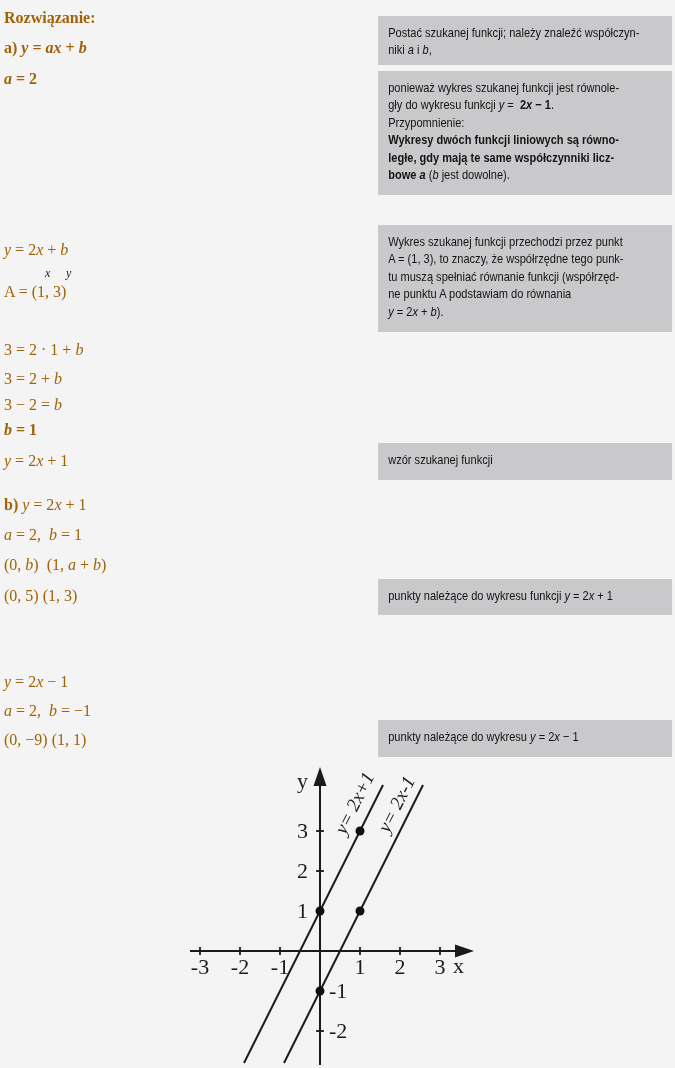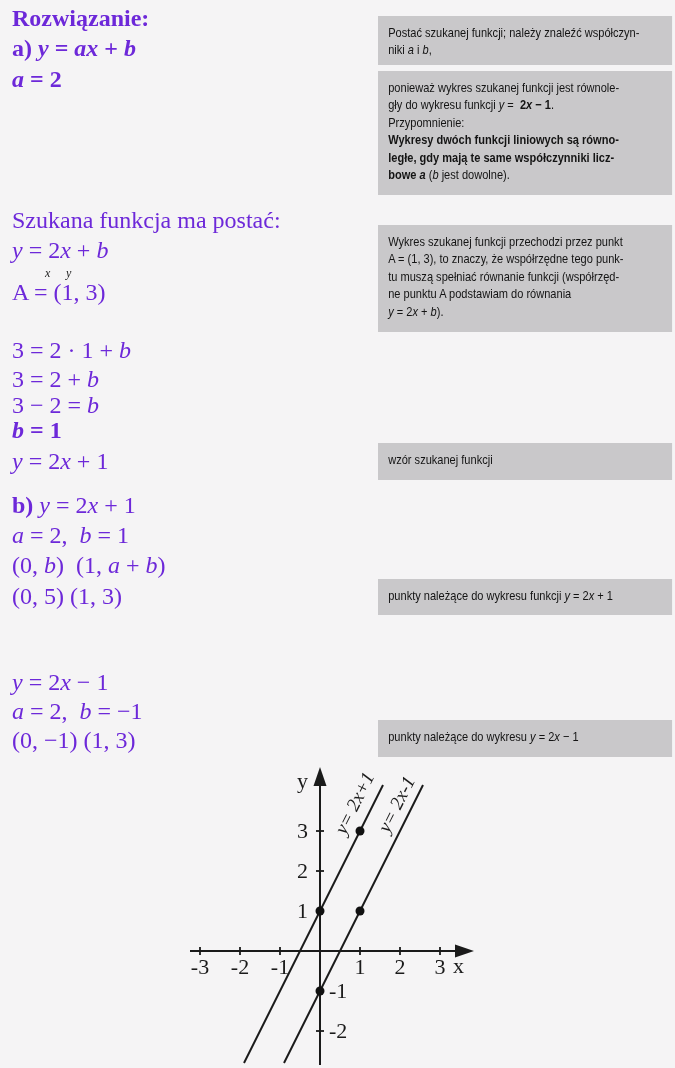"Rozwiązanie:" .ln { color: #6d28d9 -> #a16207; font-size: 24px -> 16px; left: 12px -> 4px }
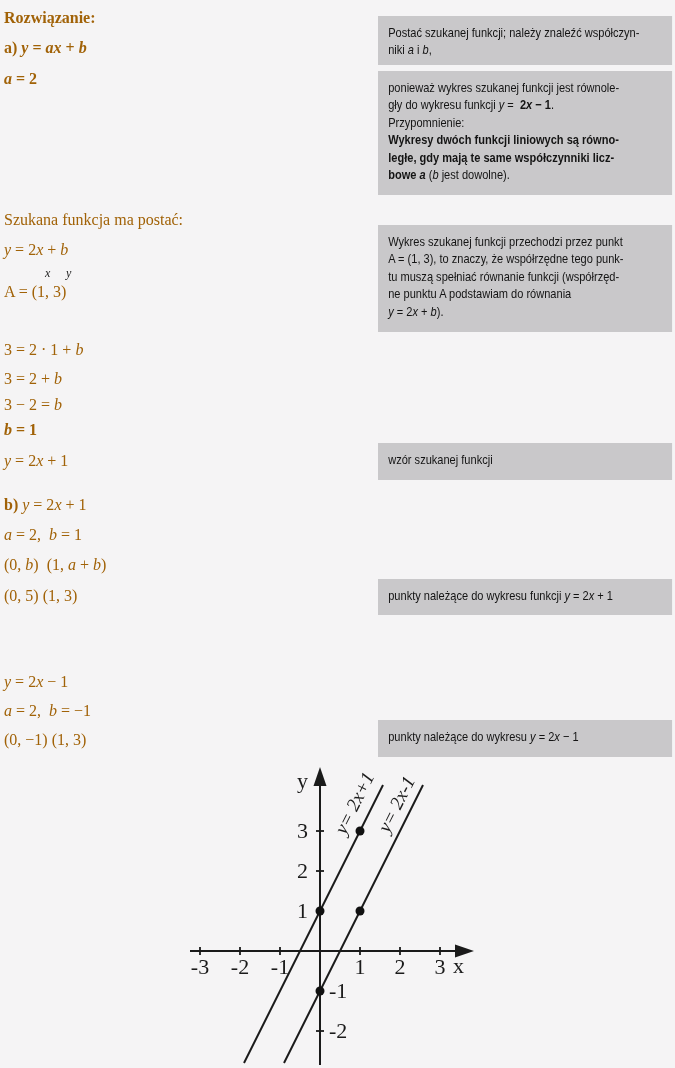"Szukana funkcja ma postać:" div.ln { html: <div>Szukana funkcja ma postać:</div> -> none }
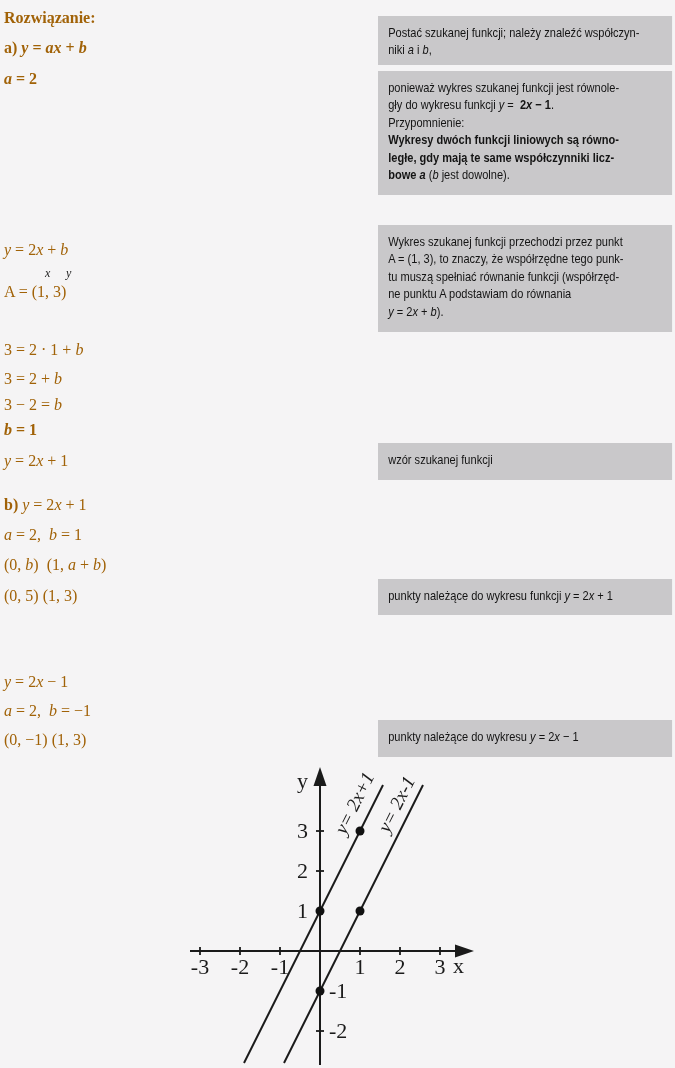"(0, −1) (1, 3)" div.ln { text: 1) (1, 3 -> 9) (1, 1 }
